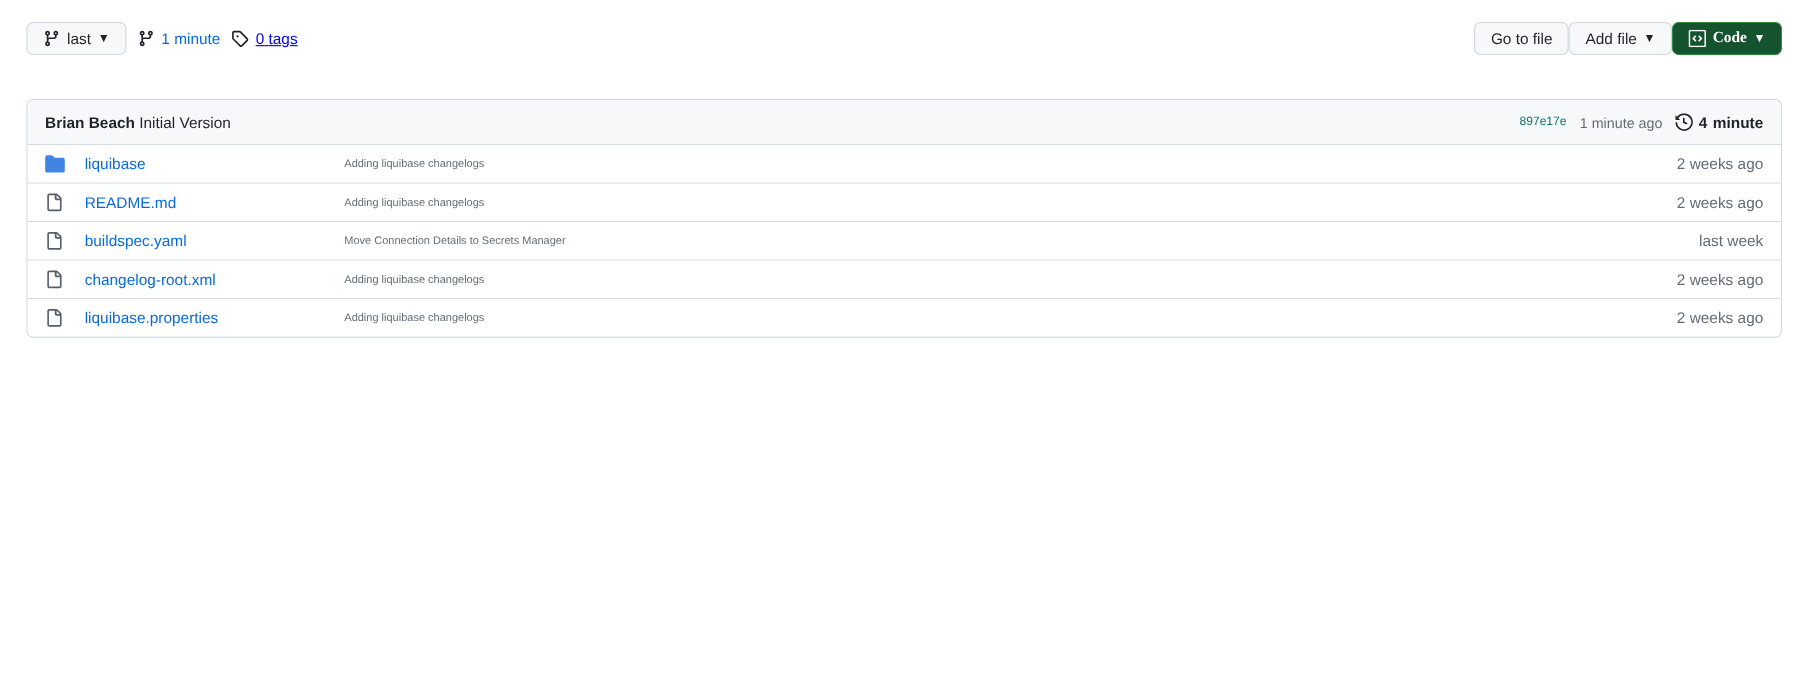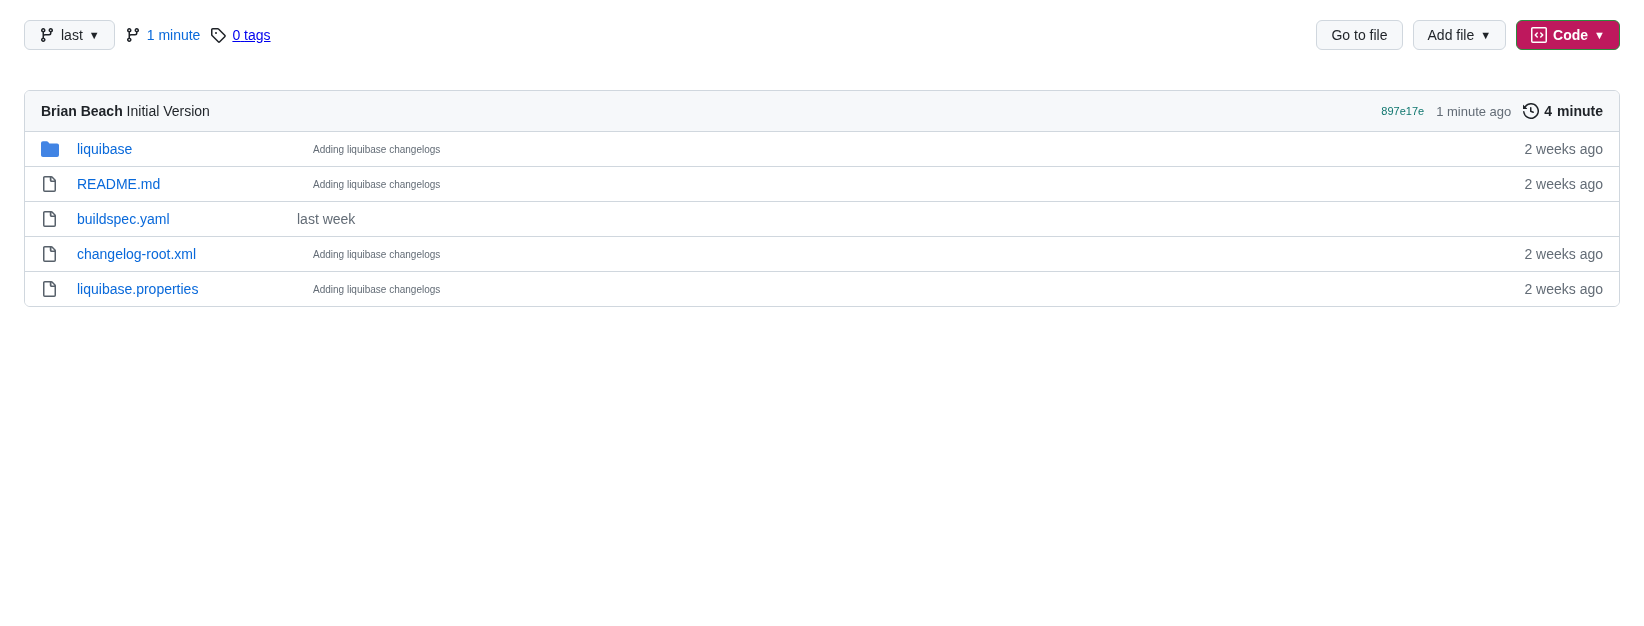"Go to file" .toolbar-right { gap: 10px -> none }
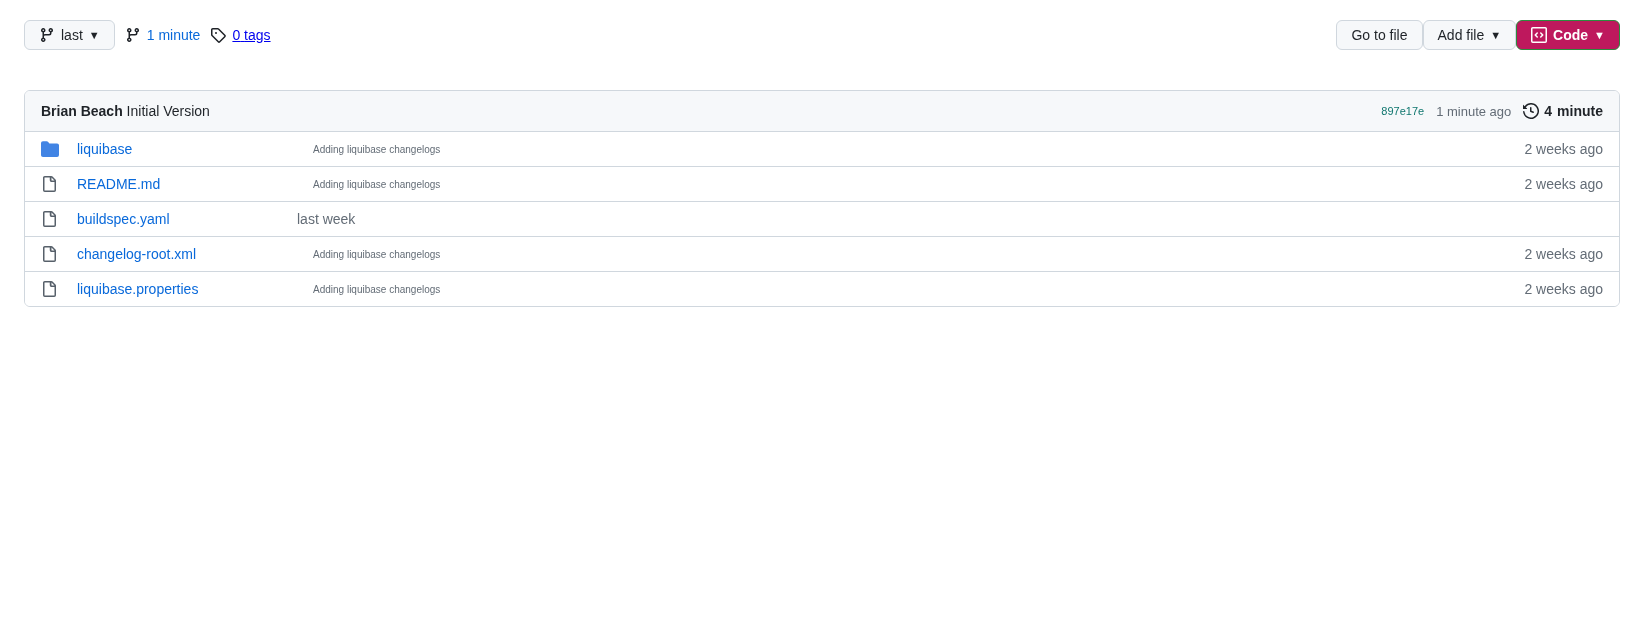"Code" .btn-code { background: #be185d -> #14532d; font-family: none -> Liberation Serif, serif }
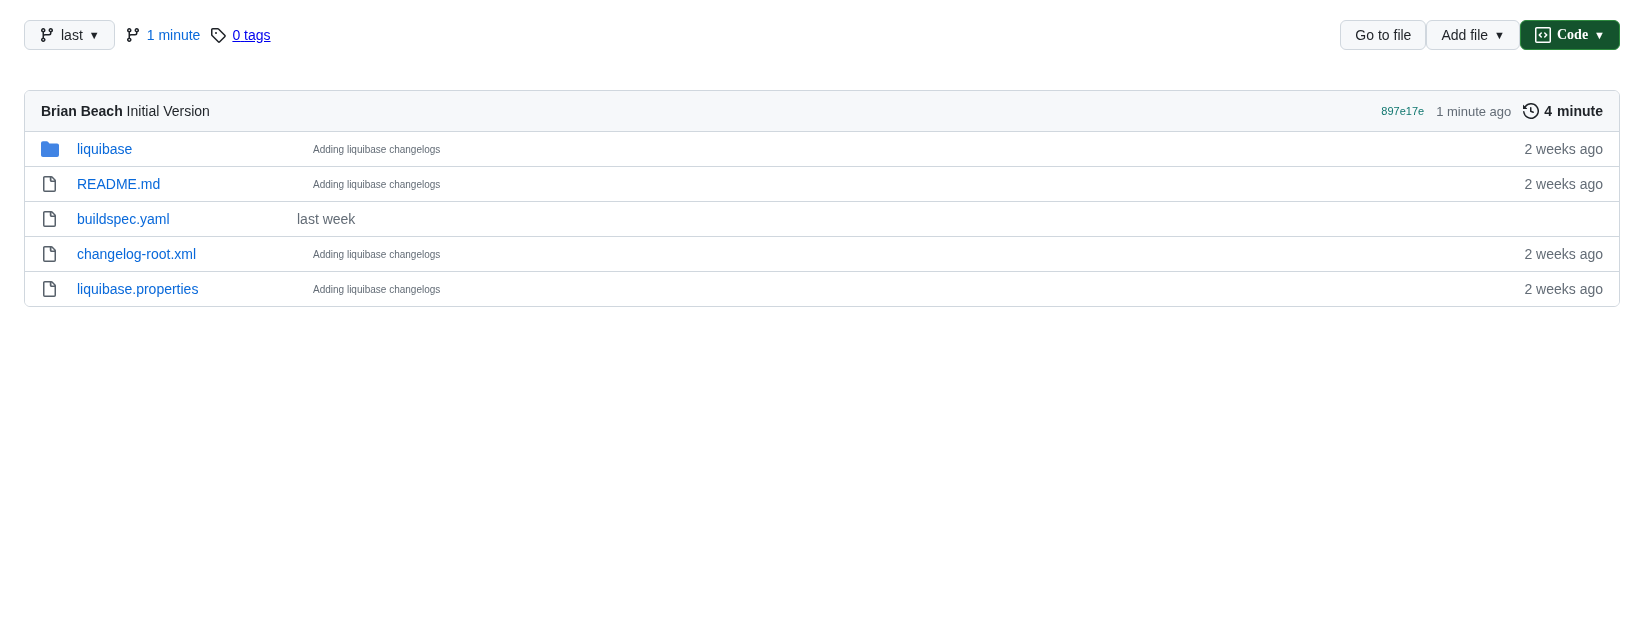"Move Connection Details to Secrets" div.file-commit-msg { html: none -> <div>Move Connection Details to Secrets Manager</div> }
